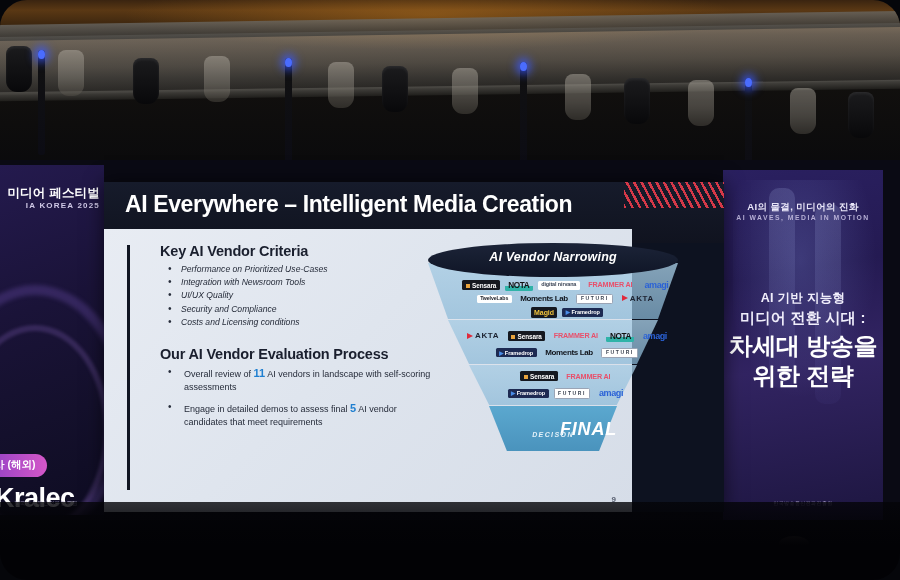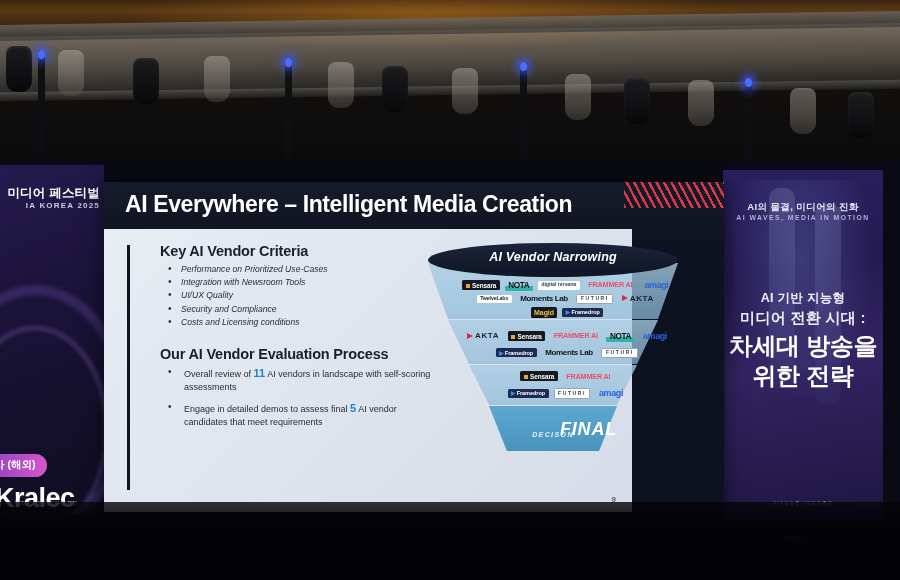"미디어 페스티벌" .stage { border-radius: none -> 27px }
